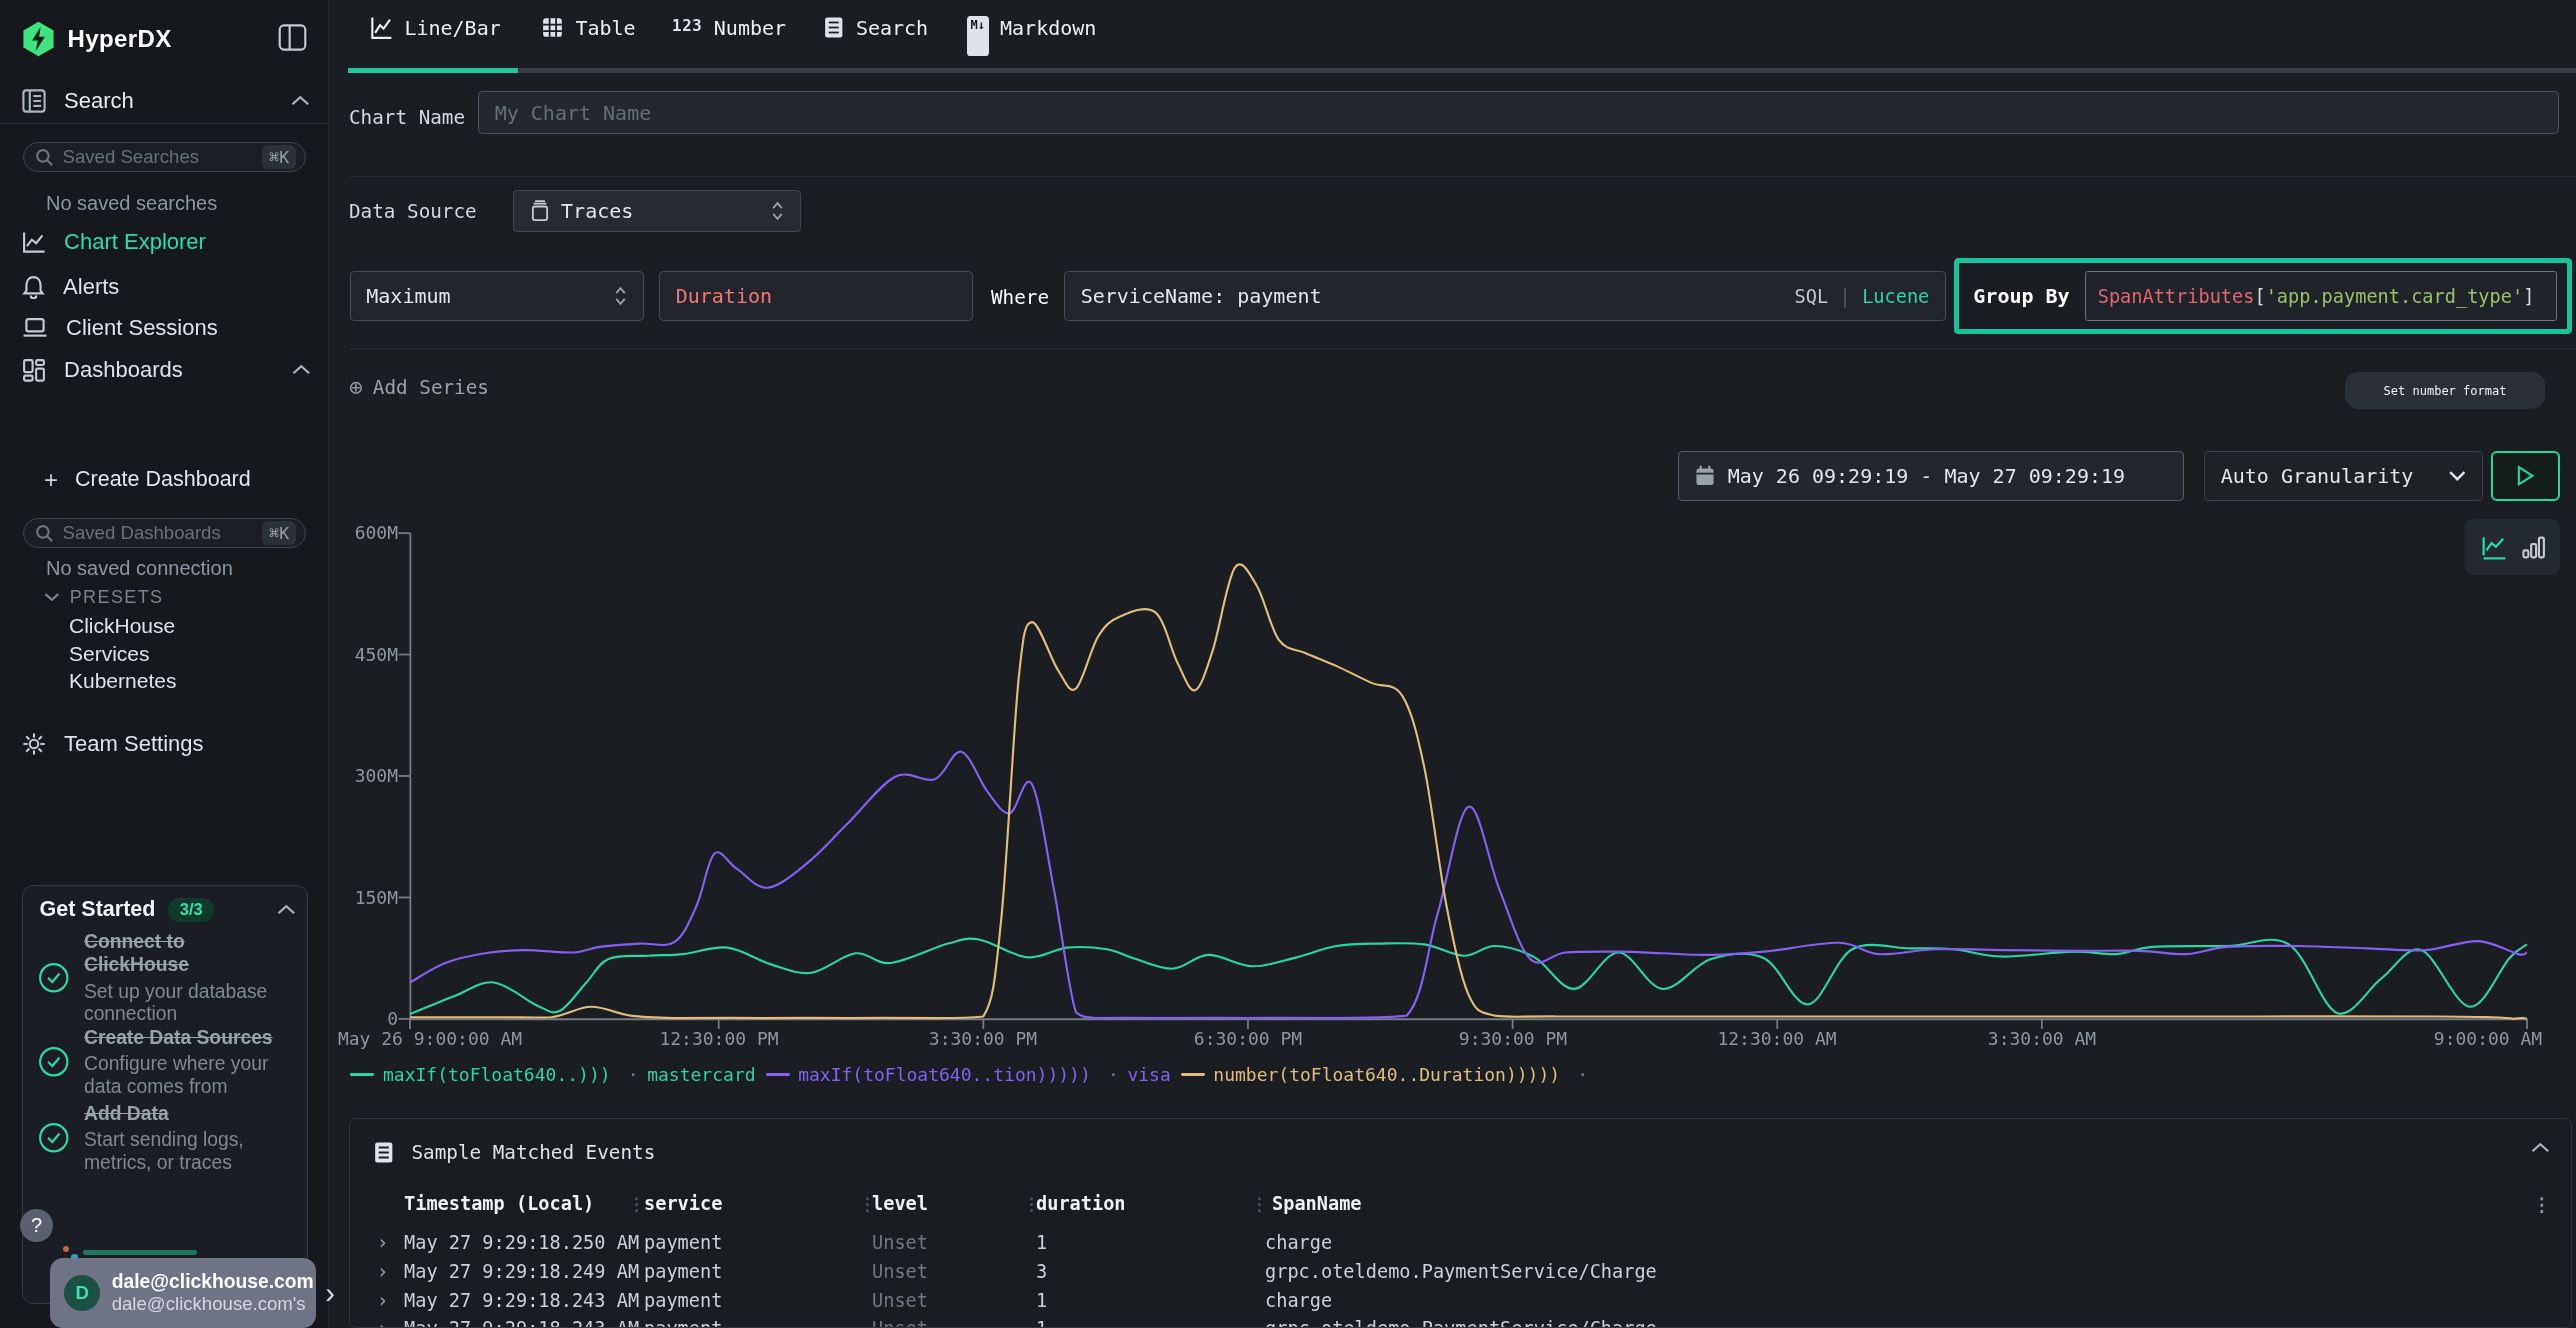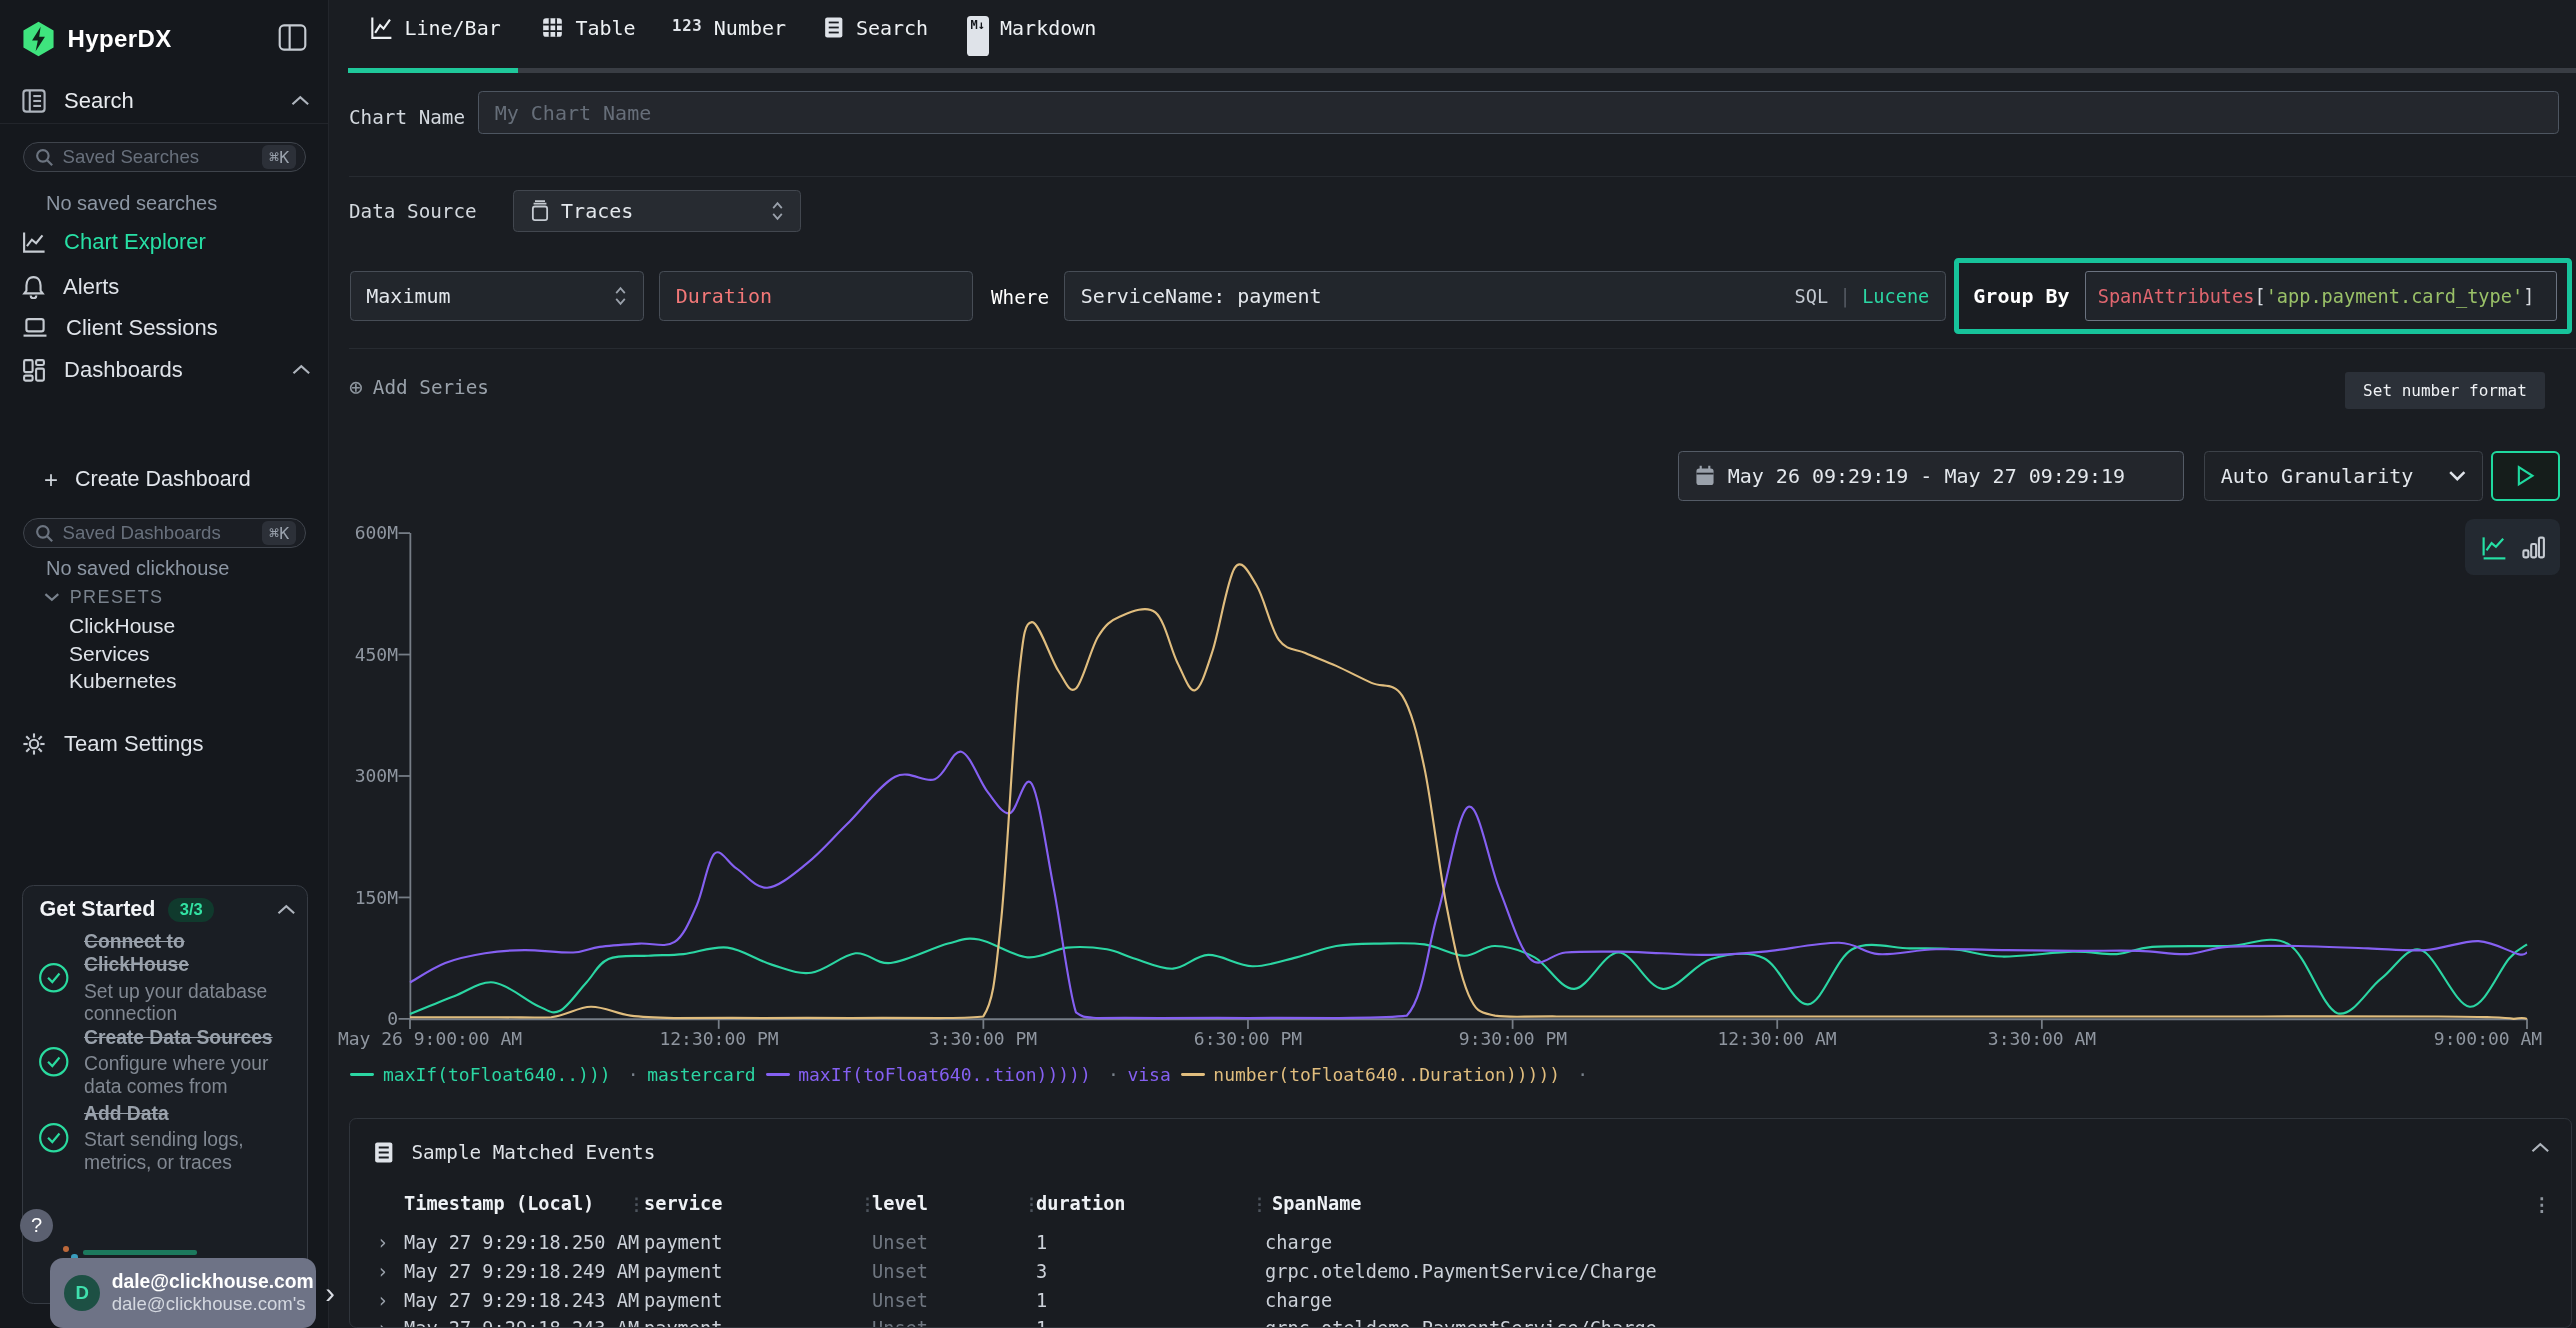"Set number format" .btn-fmt { border-radius: 3px -> 13px; font-size: 16px -> 12px }
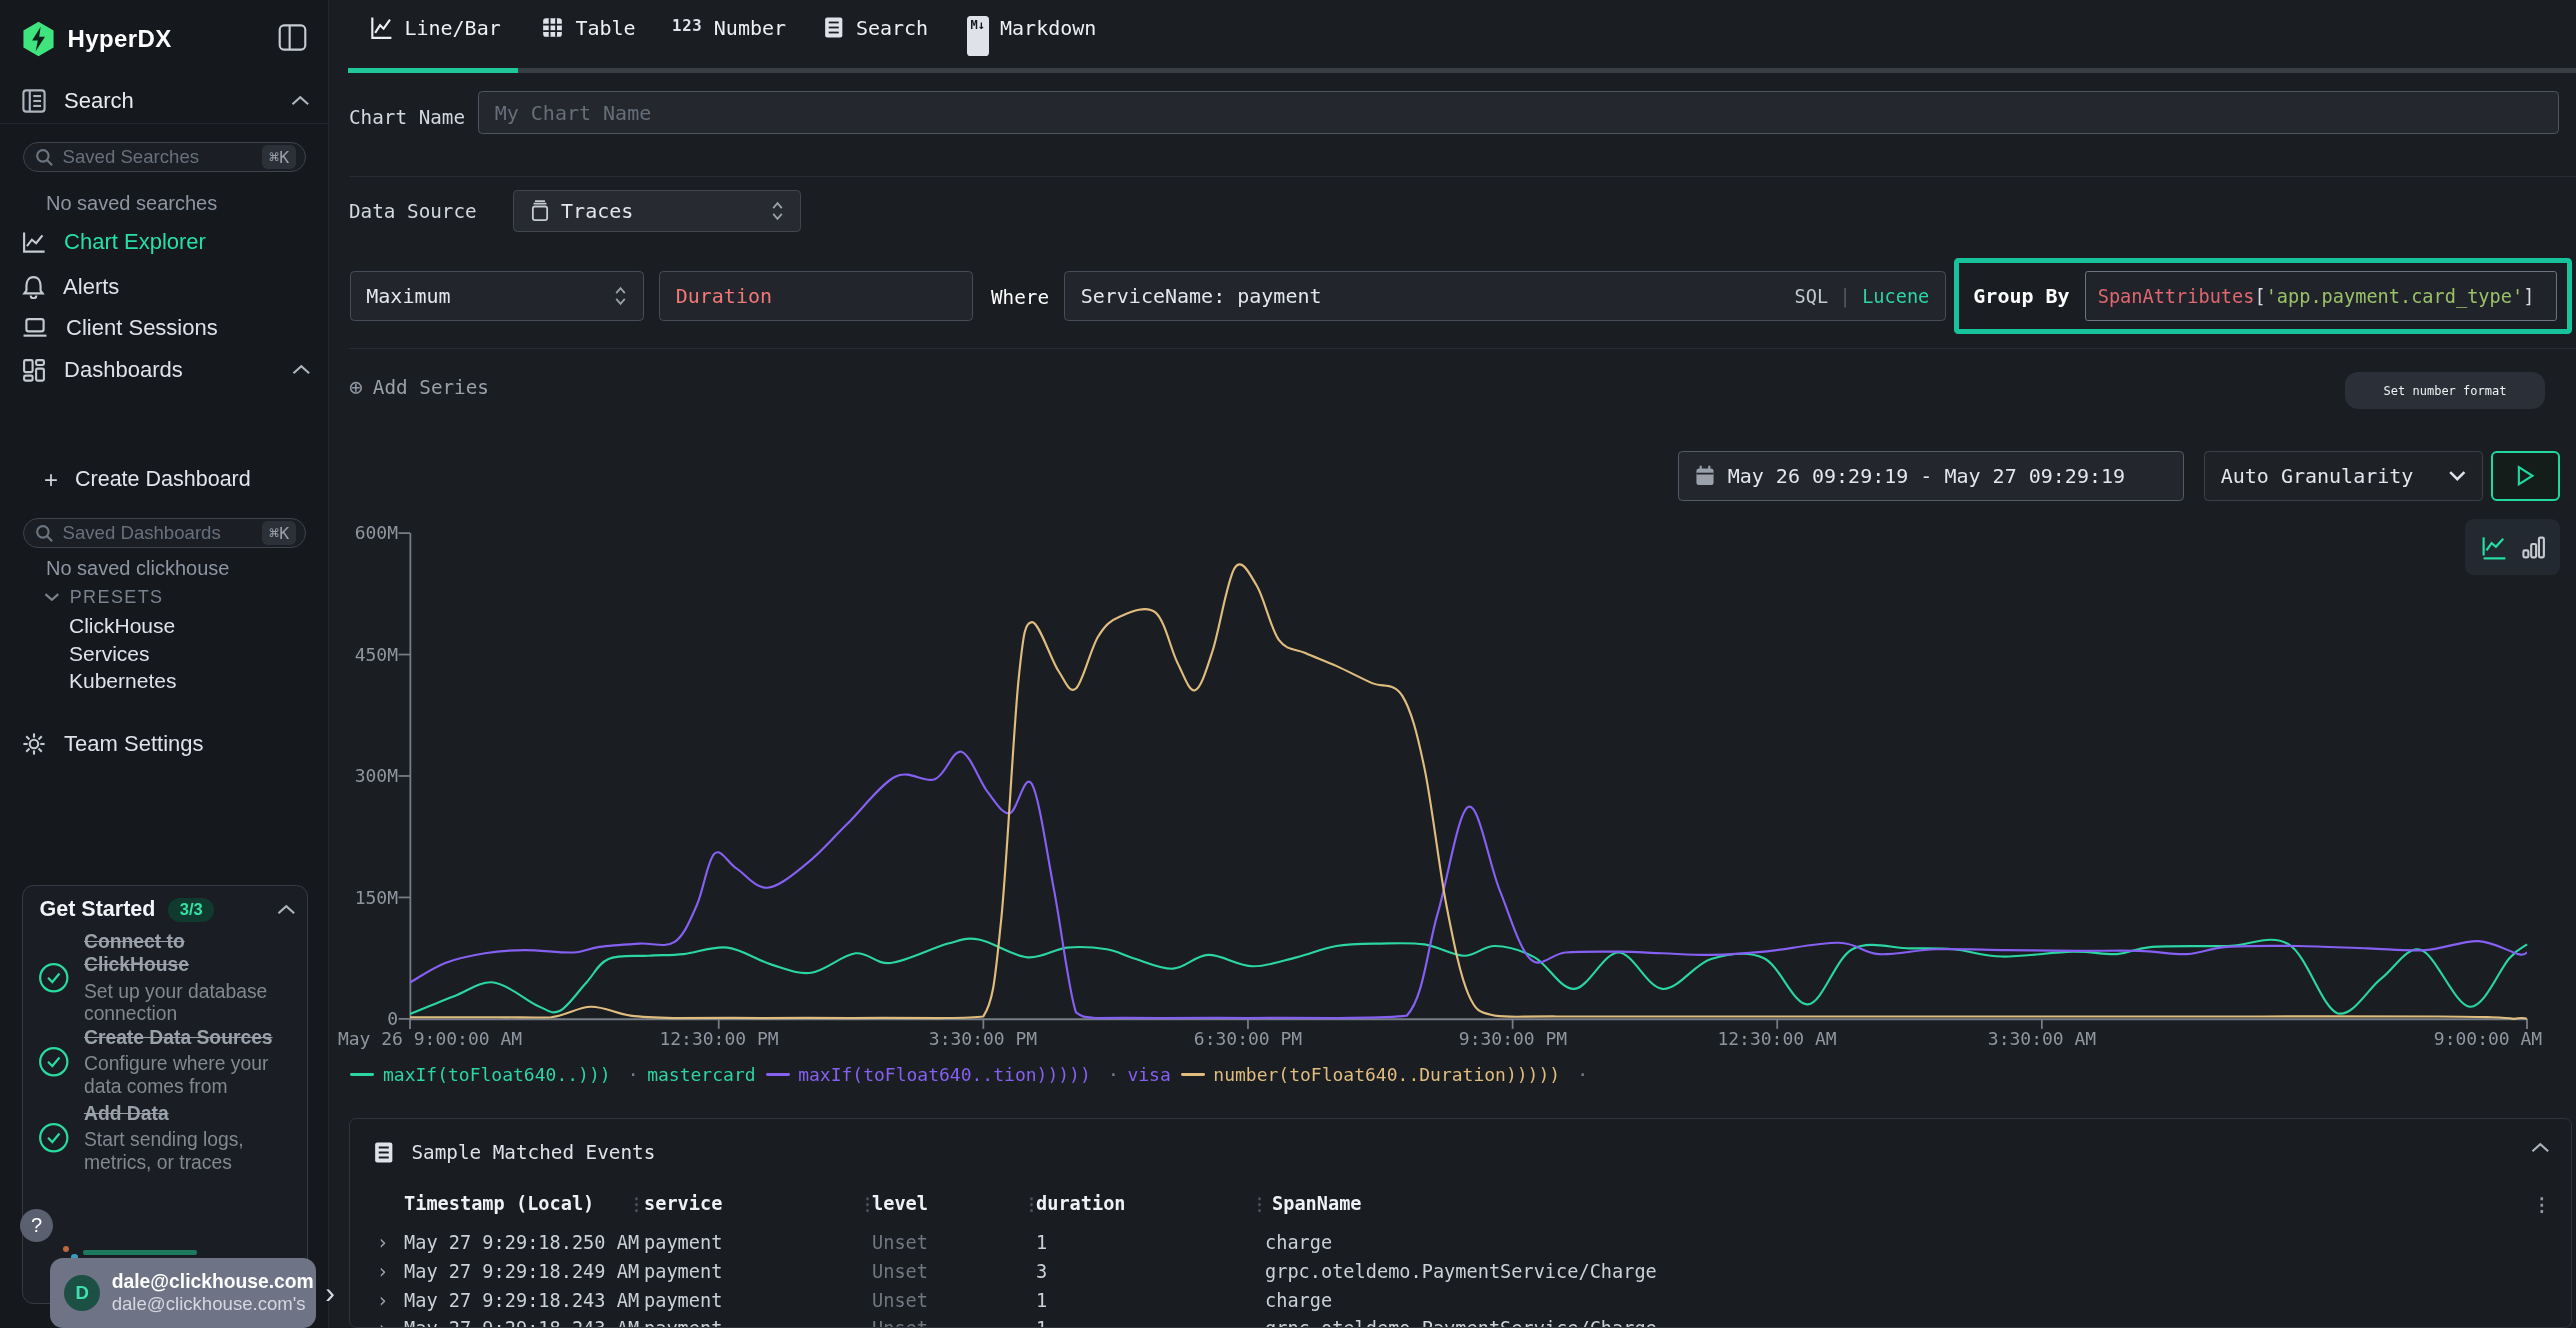"No saved clickhouse" div.sb-note { text: clickhouse -> connection }
